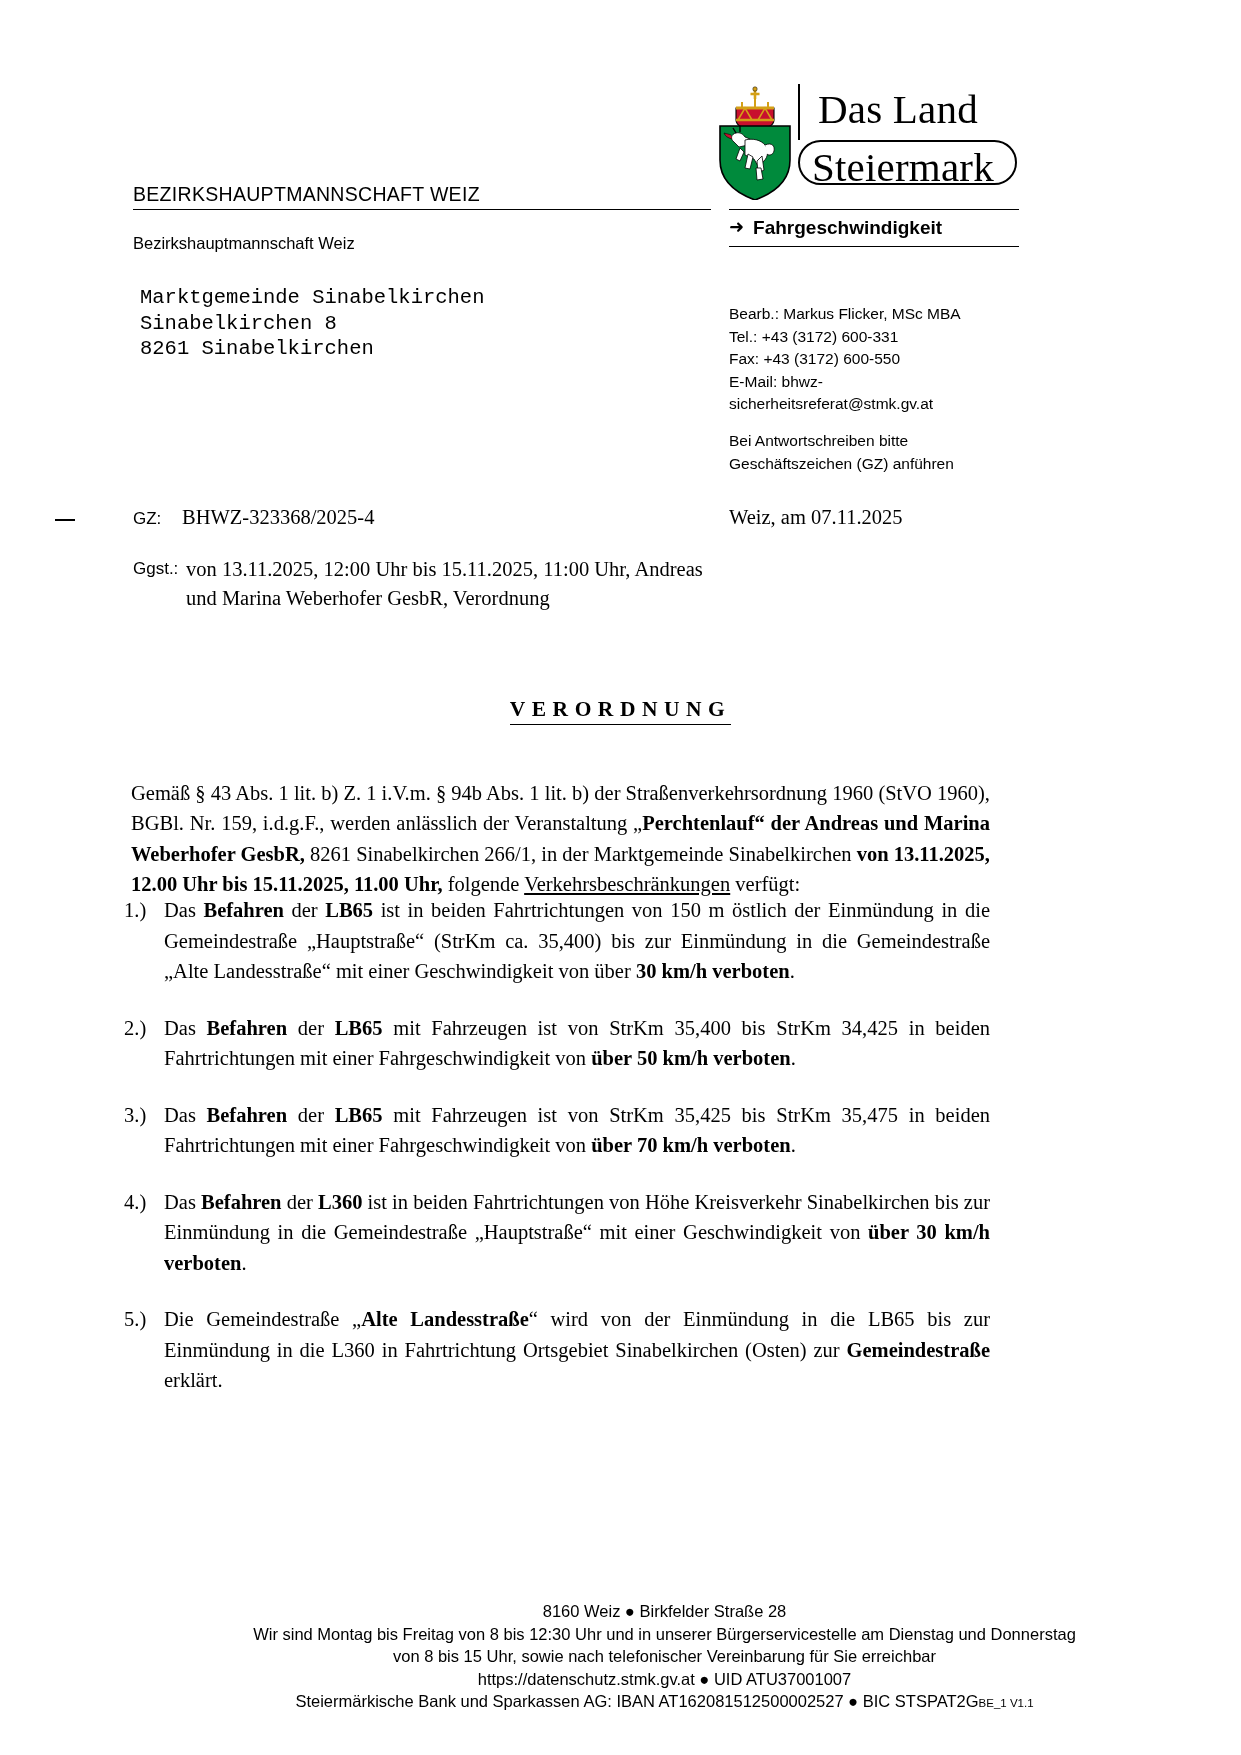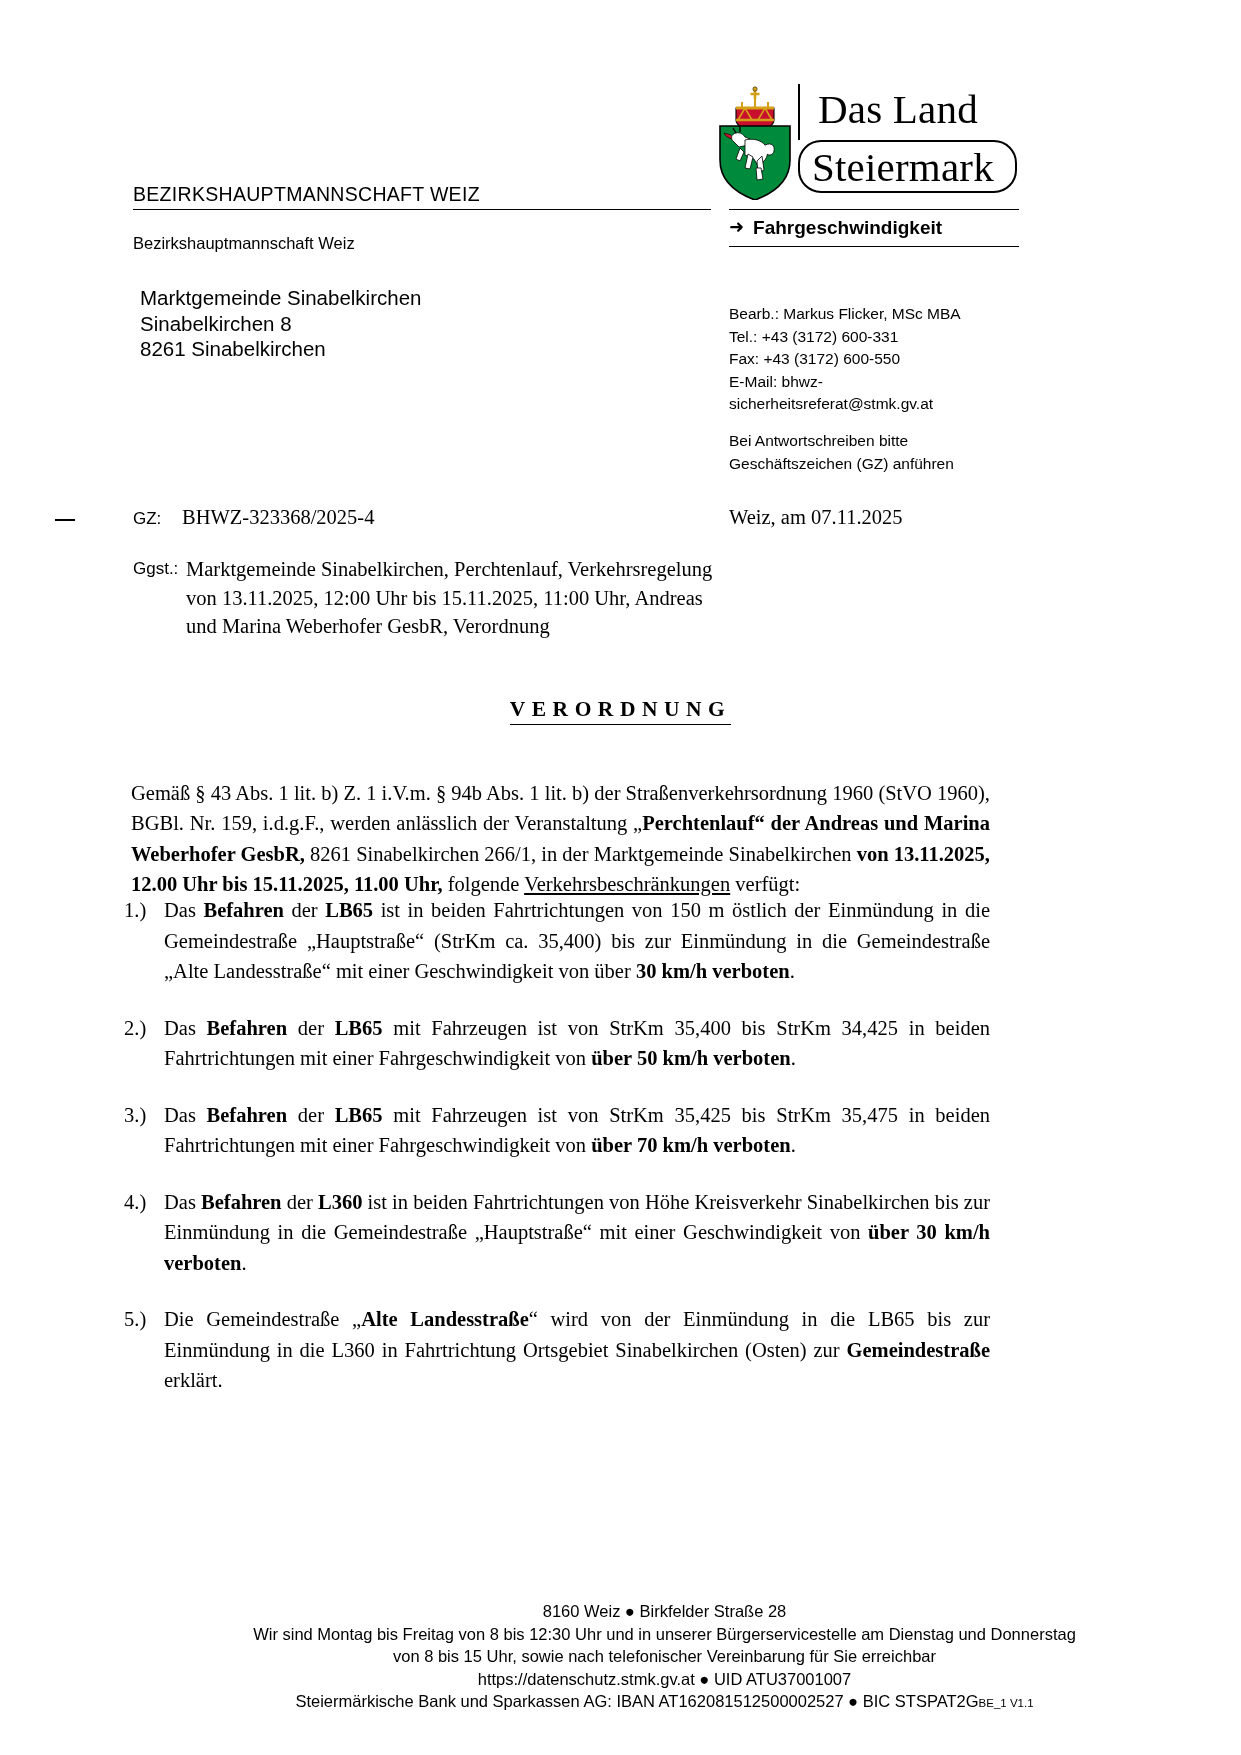"Steiermark" .wm2 { height: 53px -> 45px }
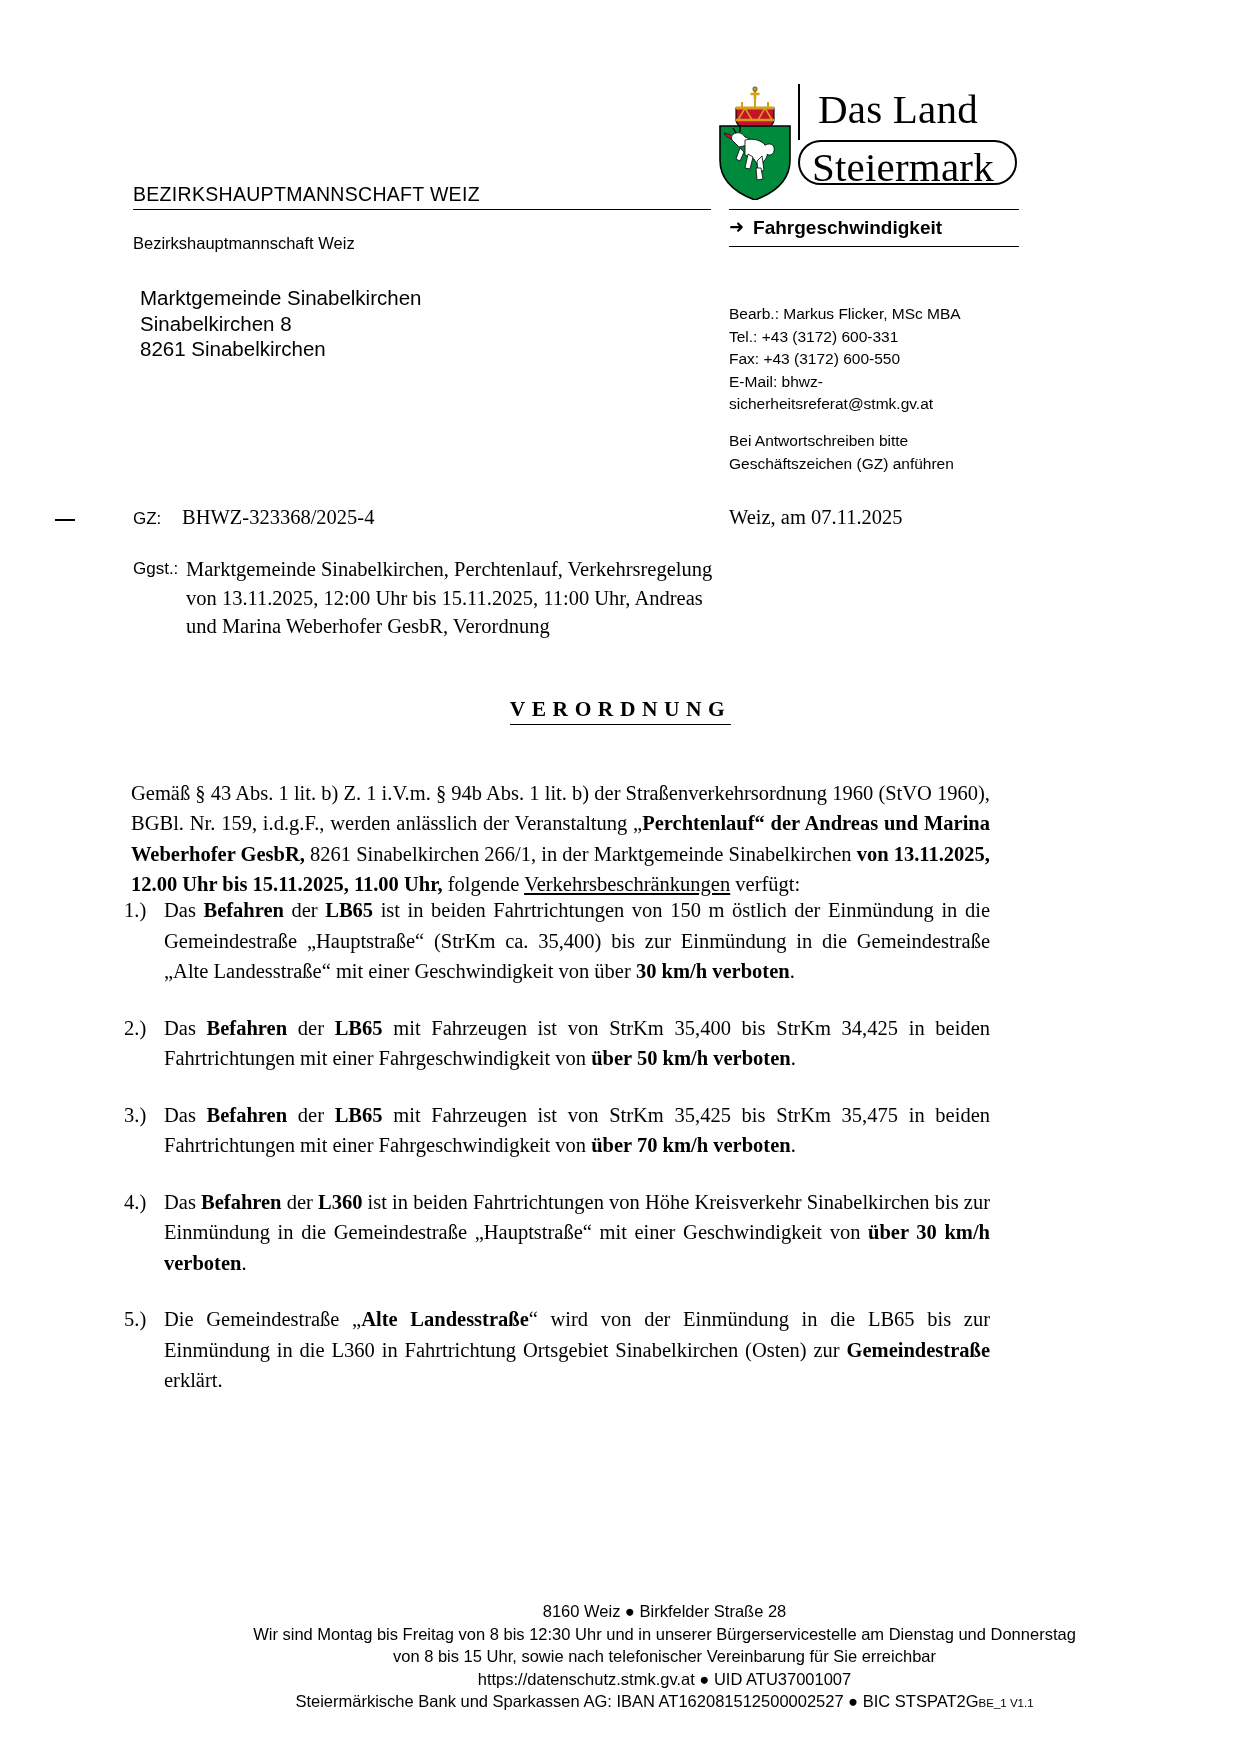"Marktgemeinde Sinabelkirchen" .recipient { font-family: Liberation Sans, sans-serif -> Liberation Mono, monospace }
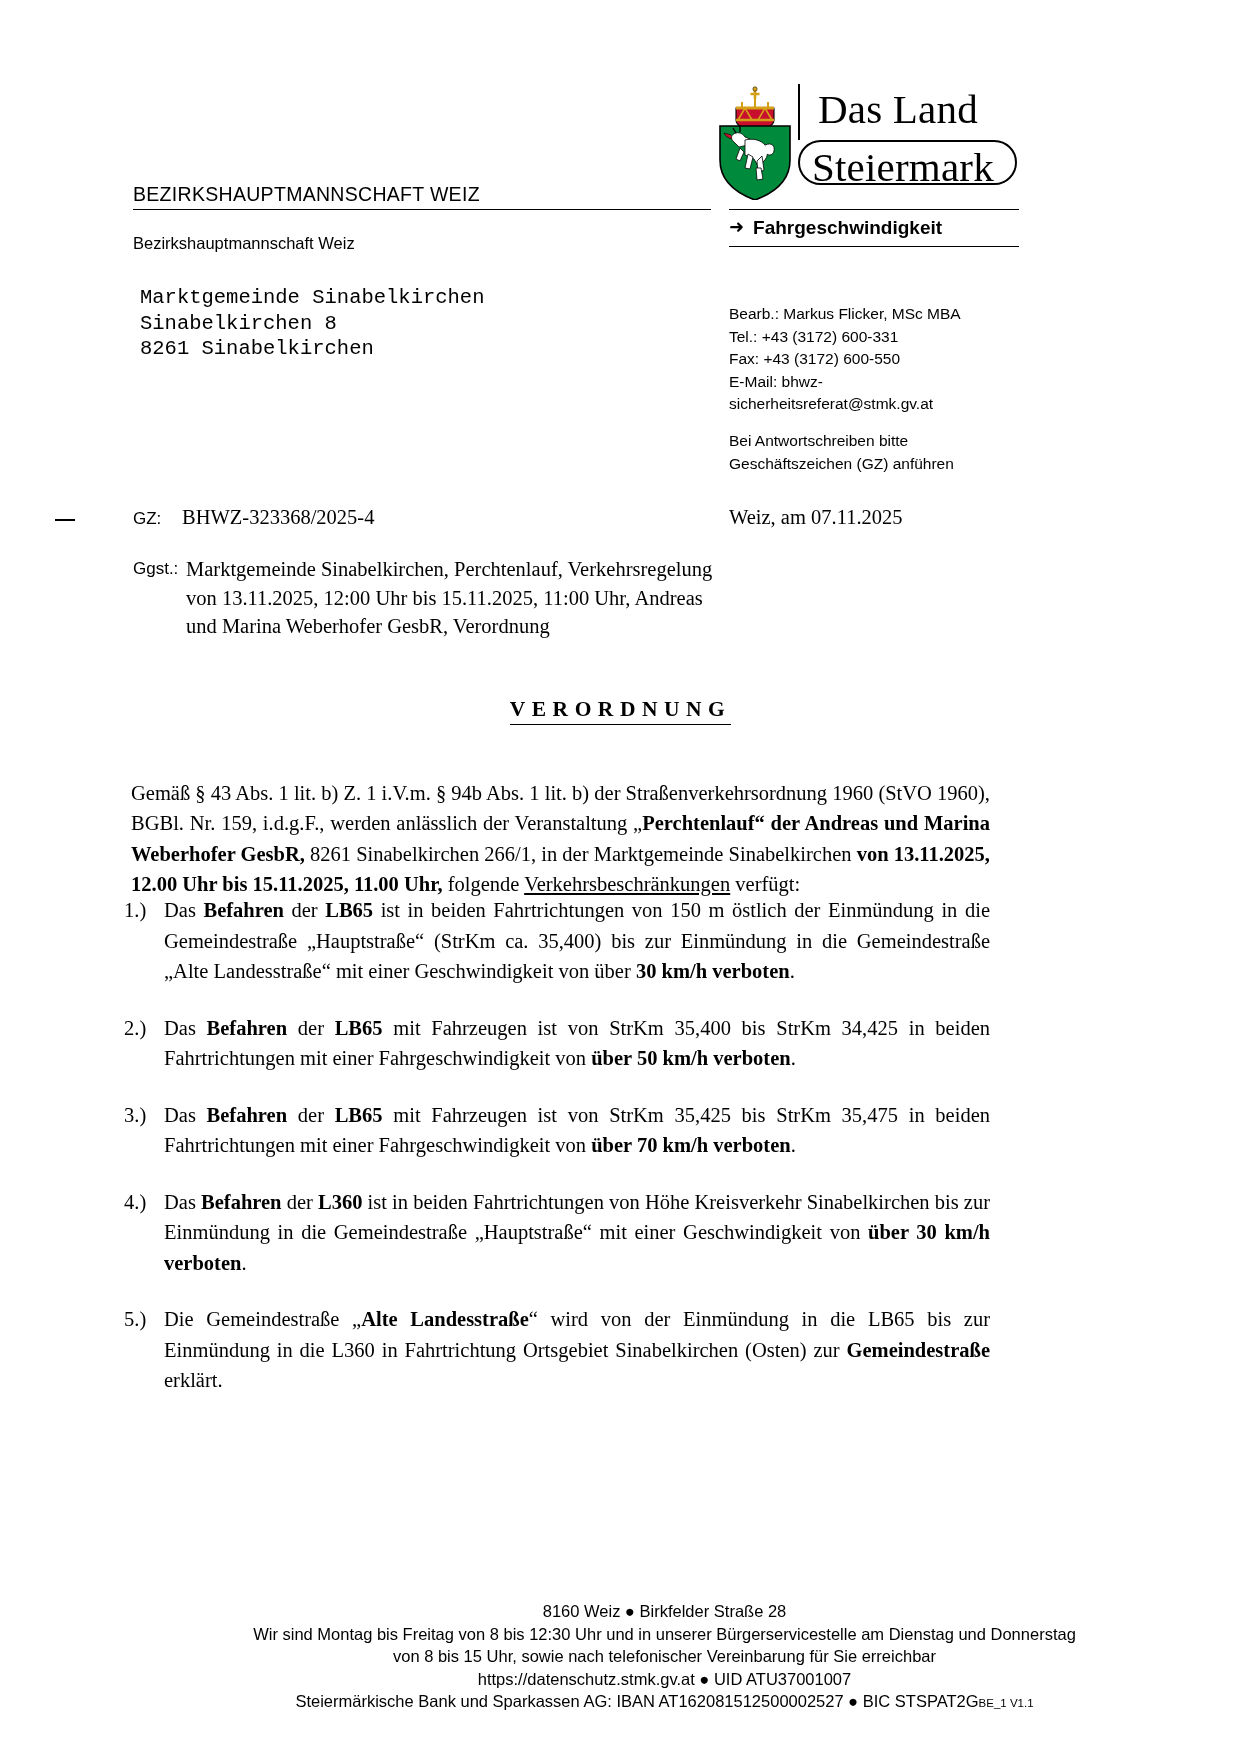"Marktgemeinde Sinabelkirchen," div { html: <div>Marktgemeinde Sinabelkirchen, Perchtenlauf, Verkehrsregelung</div> -> none }
